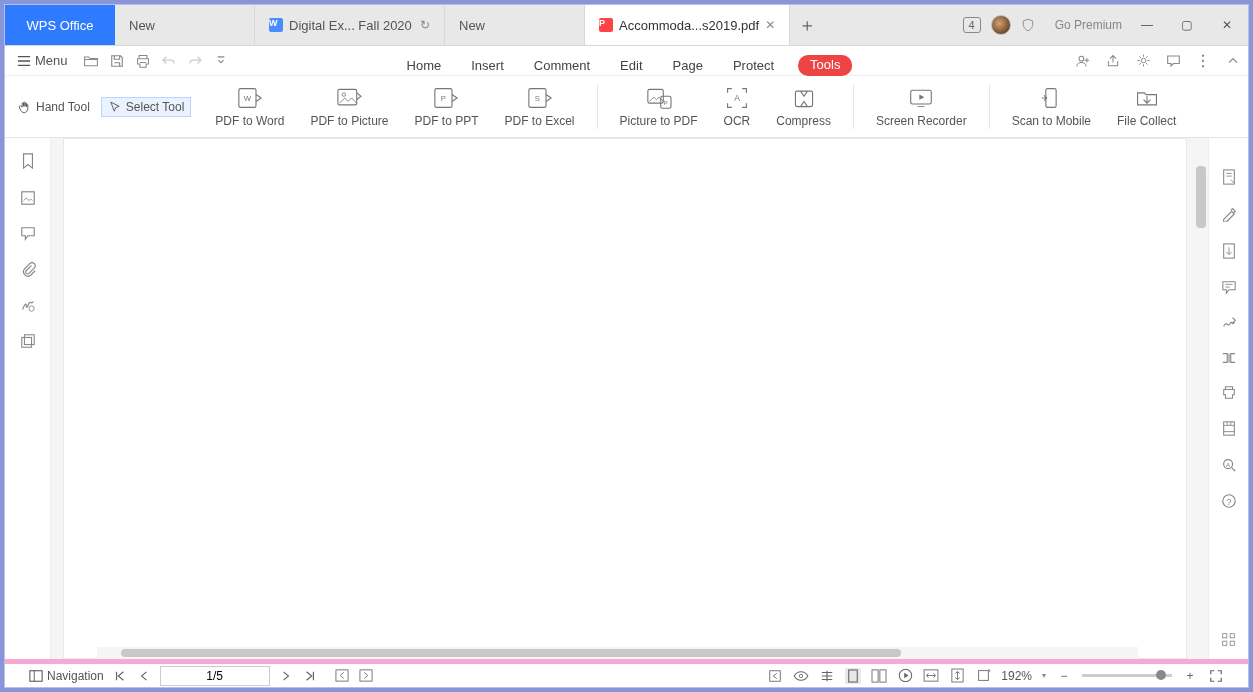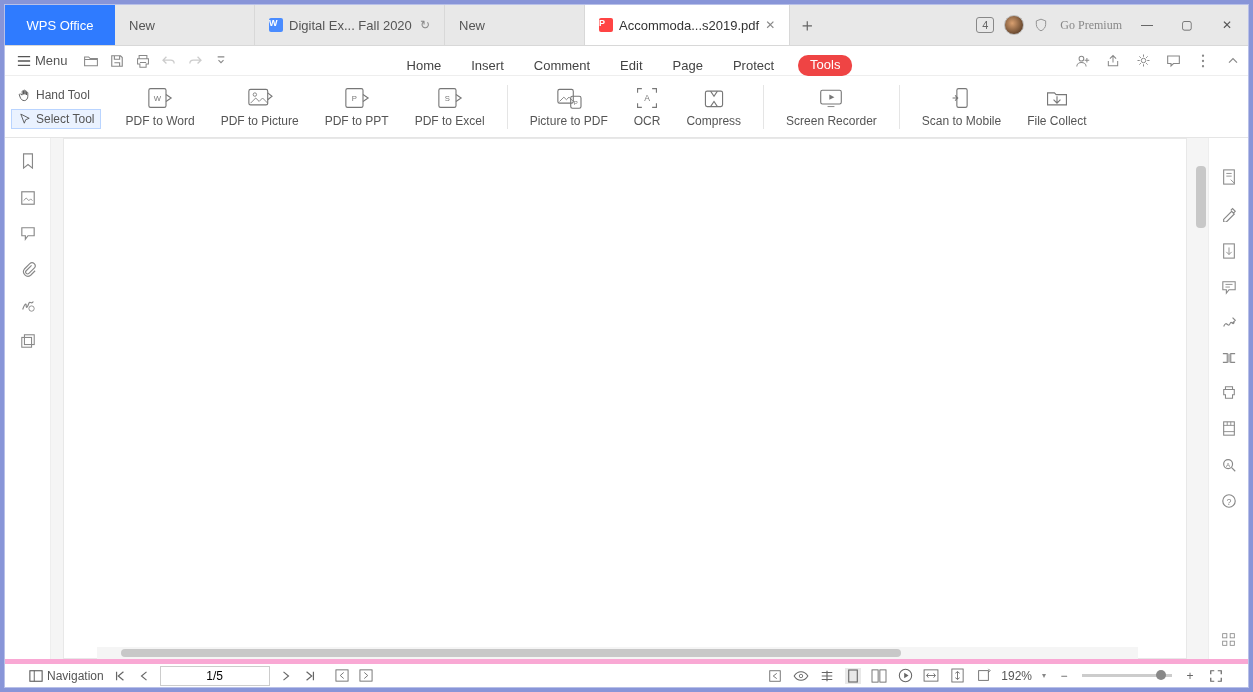"Go Premium" .premium { font-family: Liberation Serif, serif -> none; gap: 12px -> 20px }
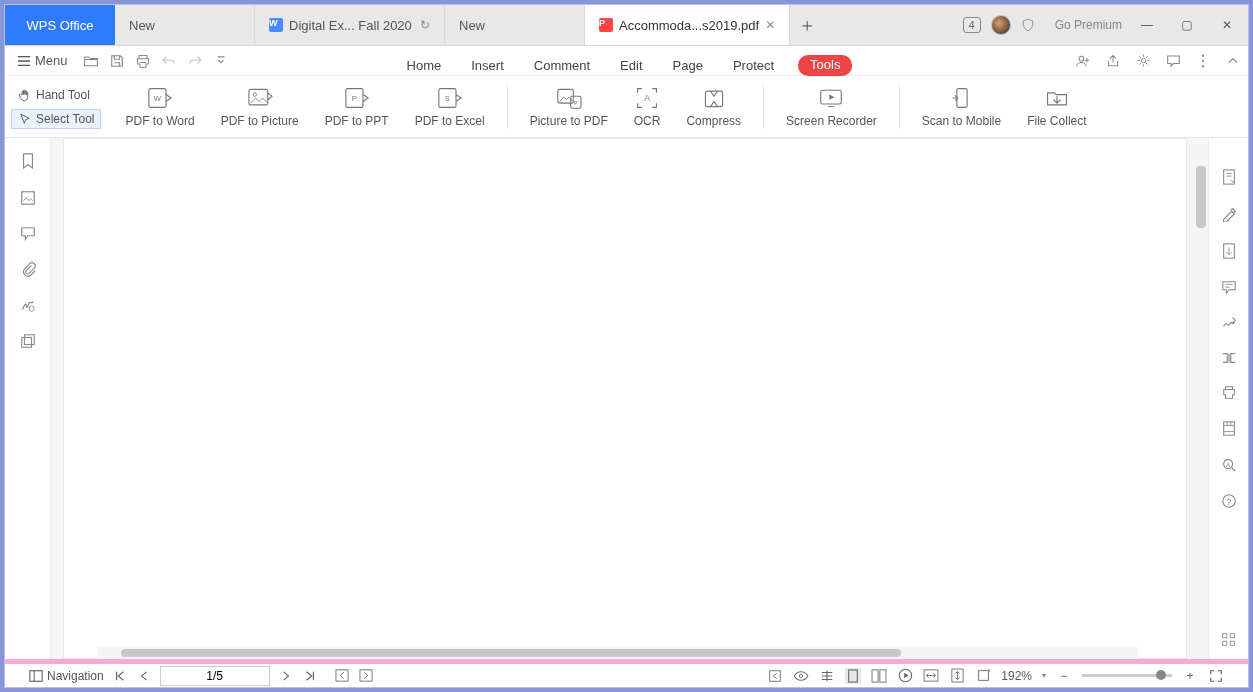"Hand Tool" .tool-side { flex-direction: column -> row }
